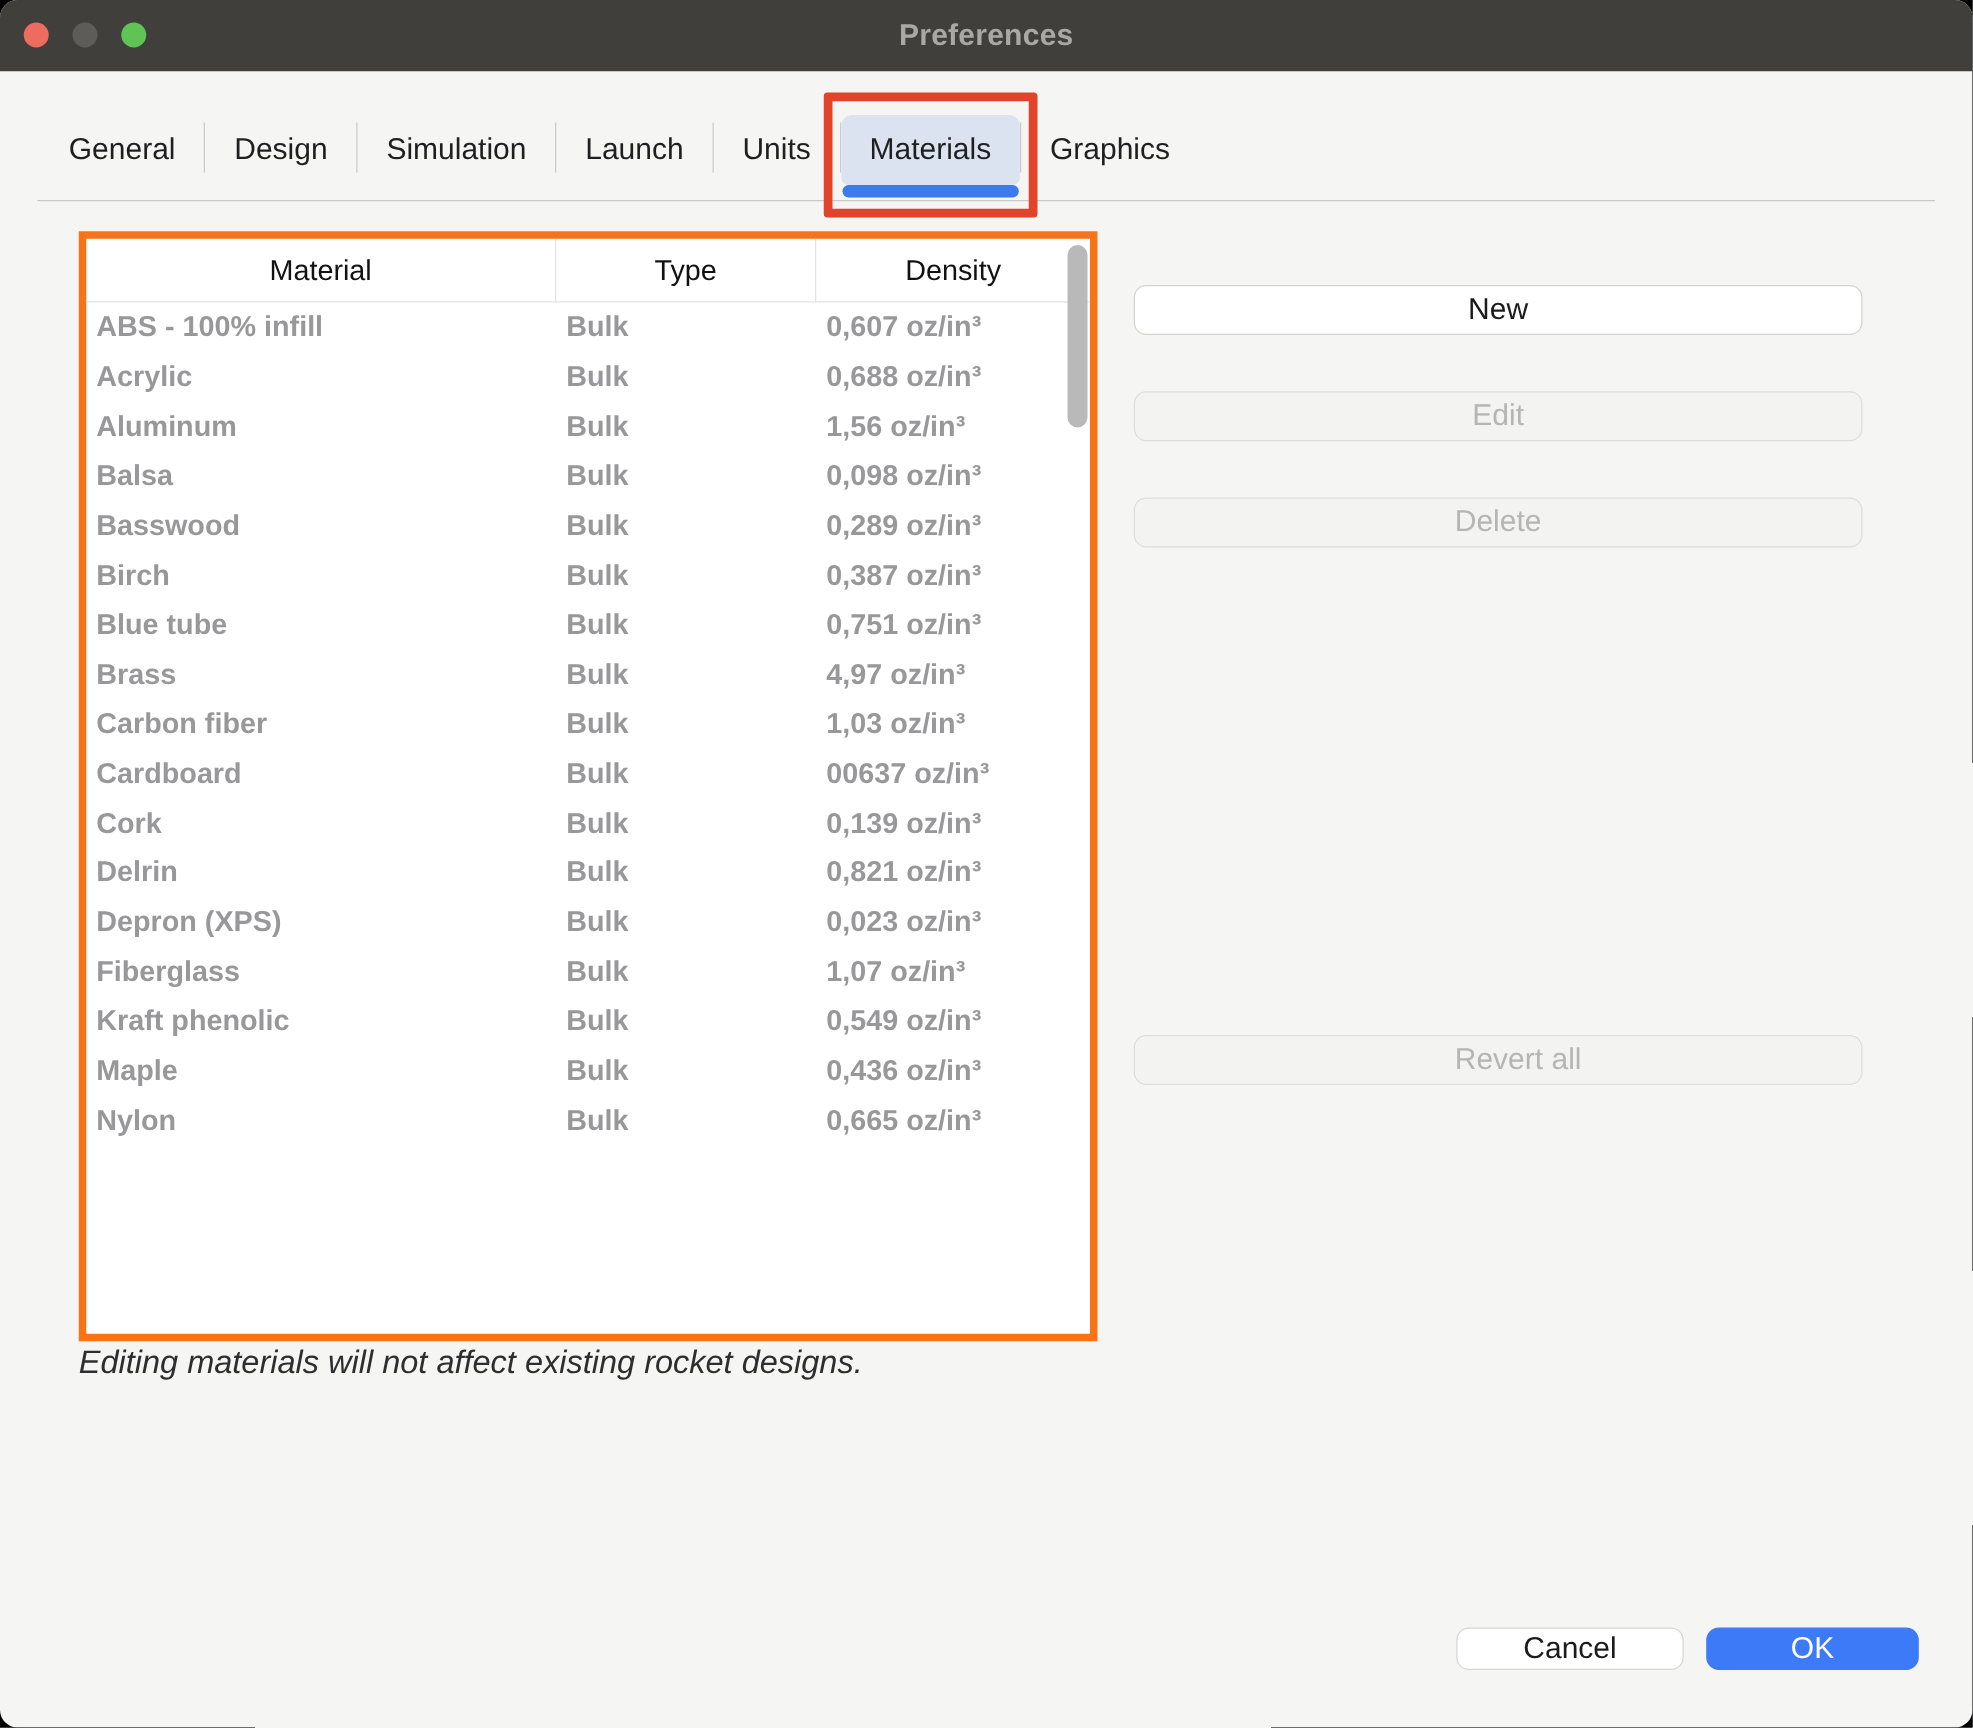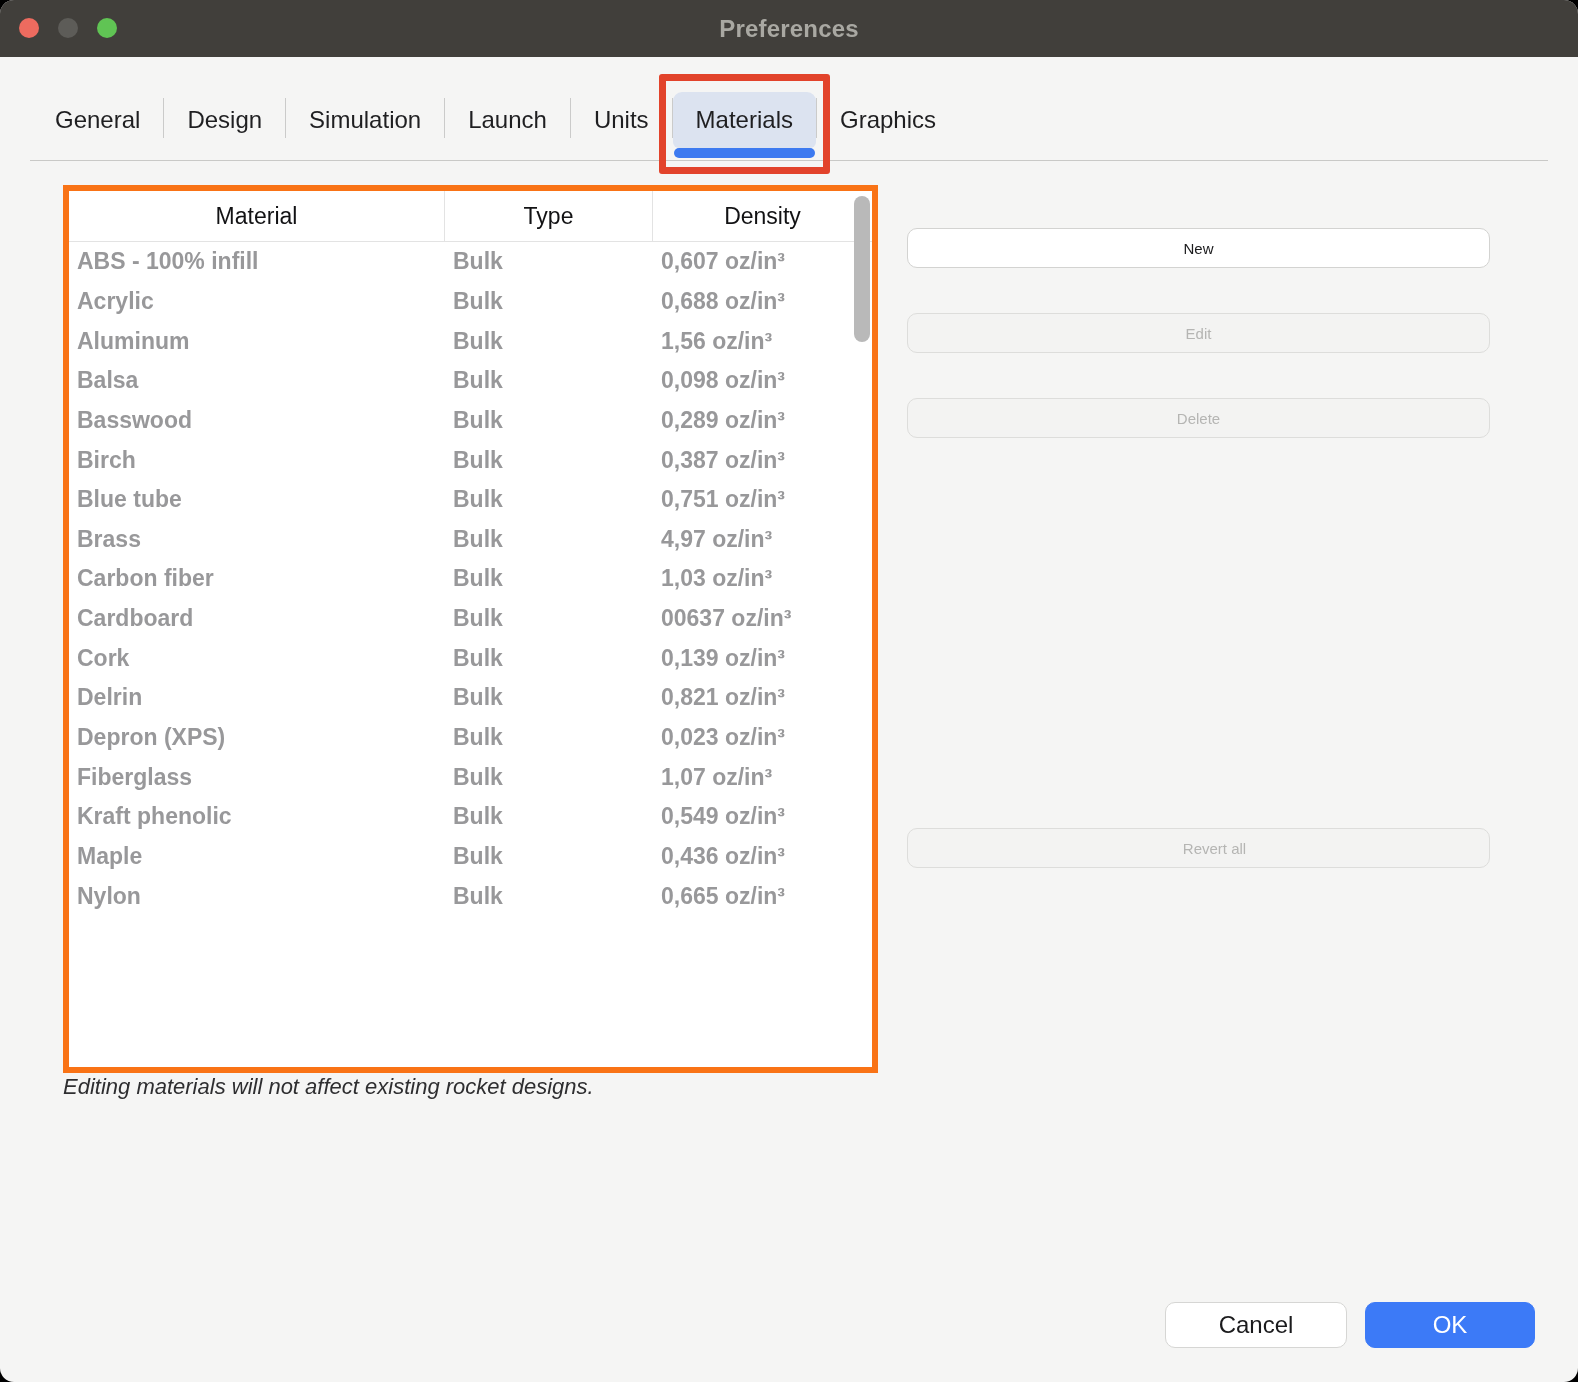"New" .side-btn { font-size: 15px -> 24px }
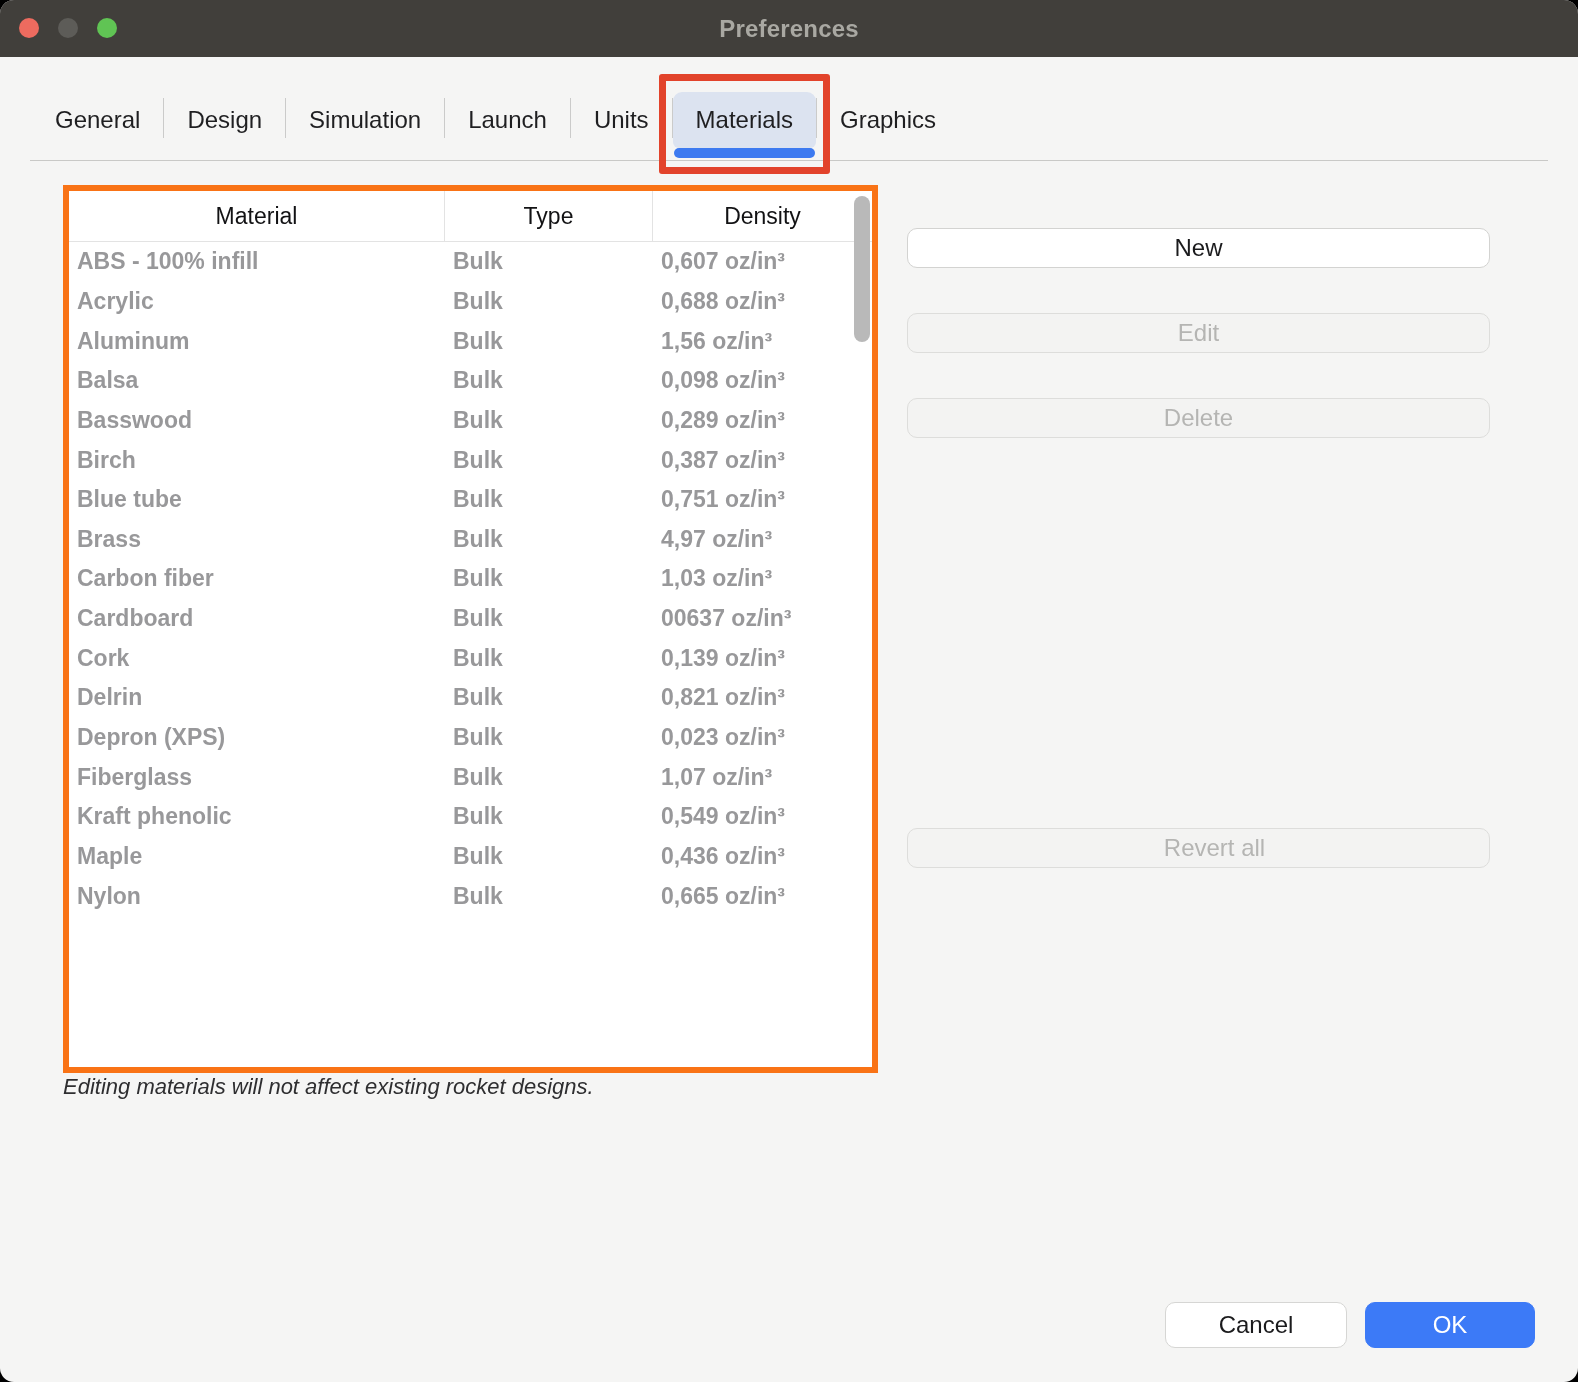"Editing materials will not affect" .note { font-size: 22px -> 26px }
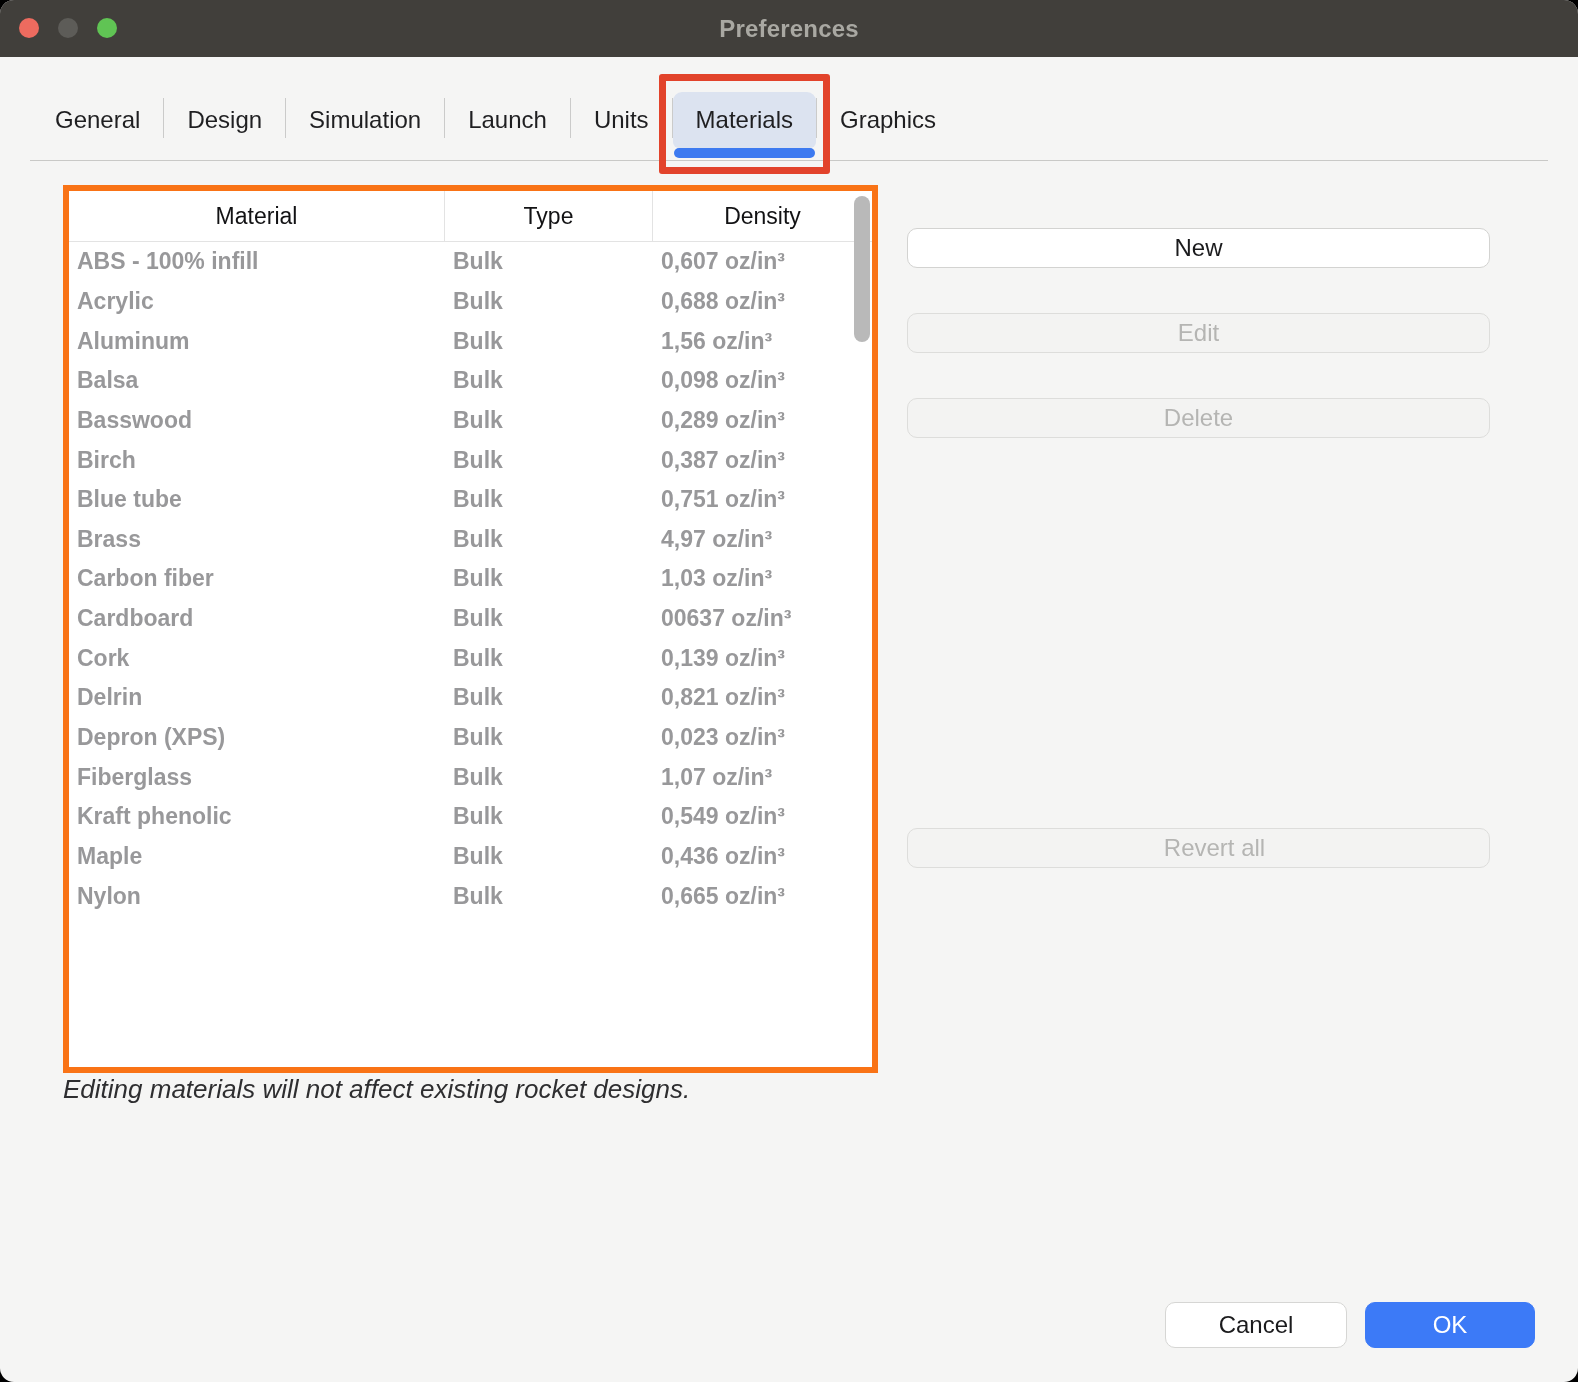"Cancel" .footer-btn { height: 46px -> 34px }
